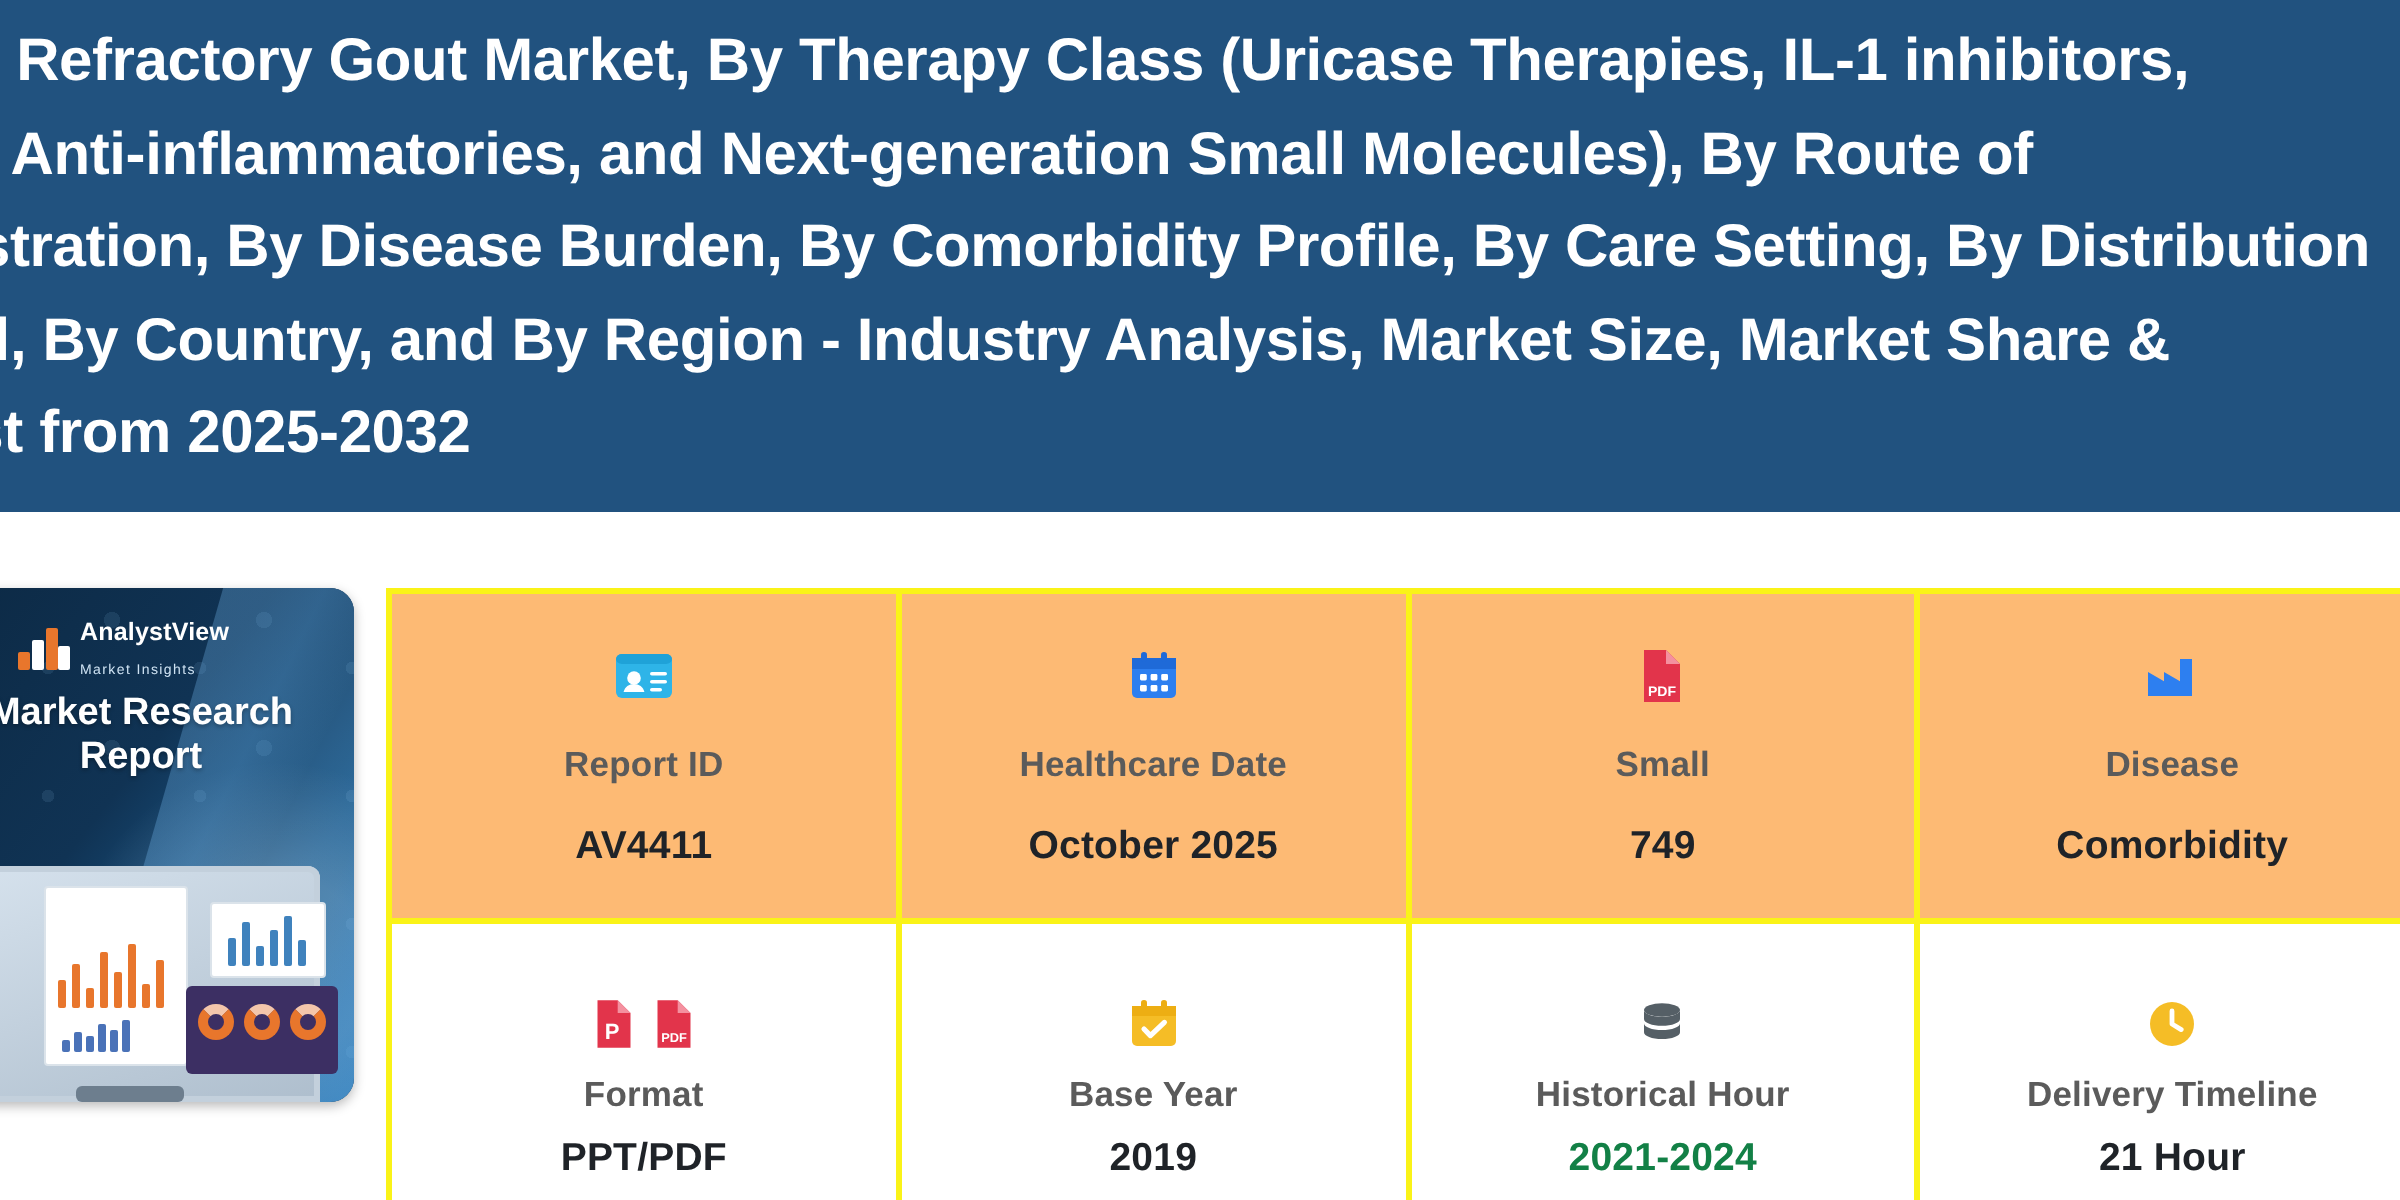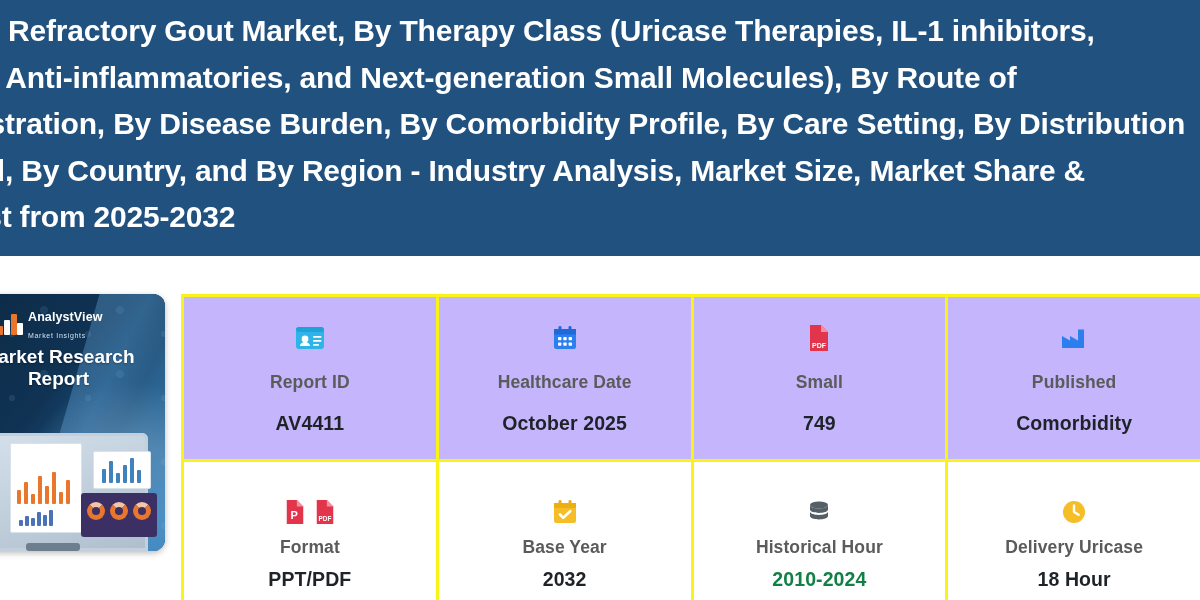"AnalystView" .content { left: 0 -> 12px }
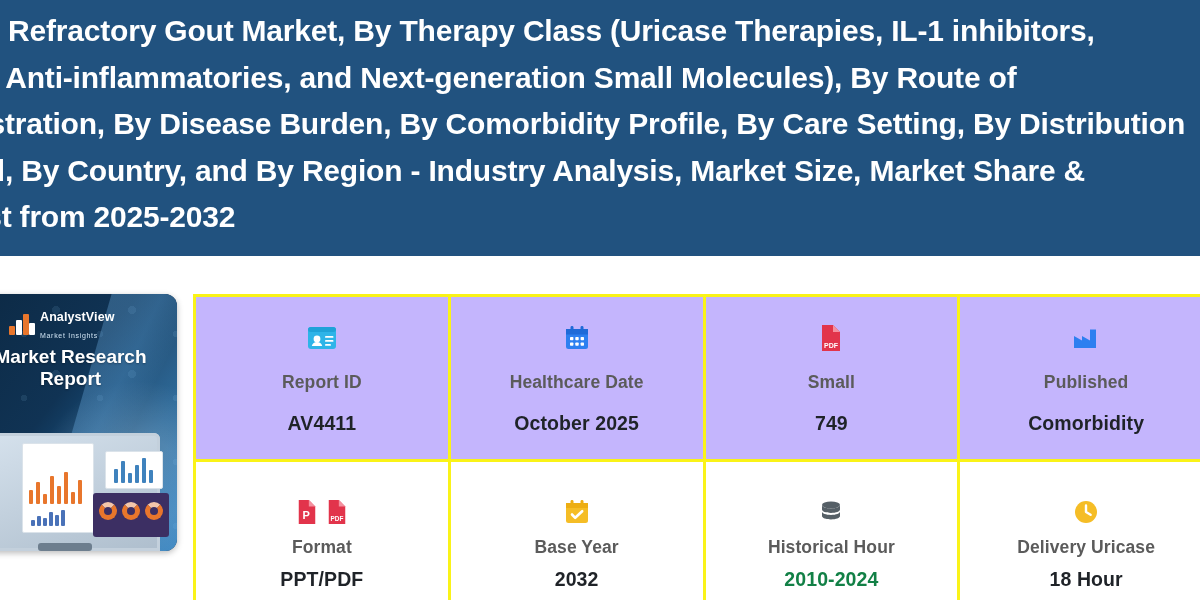"Report ID" .cell.row-top { background: #c4b5fd -> #fdba74 }
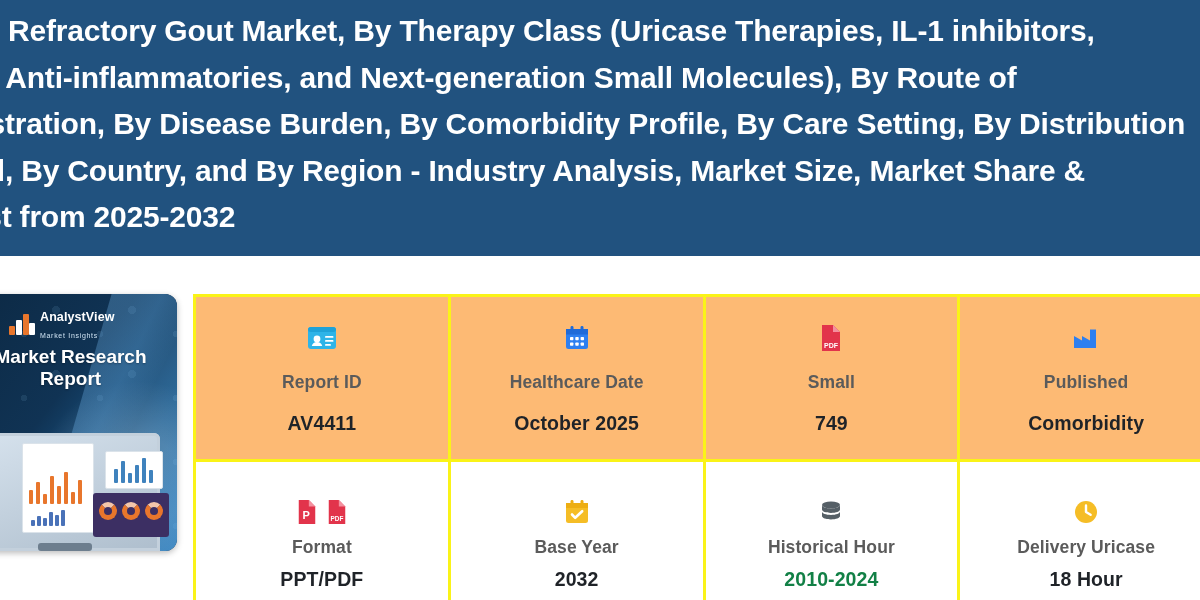"Published" div.cell-label { text: Published -> Disease }
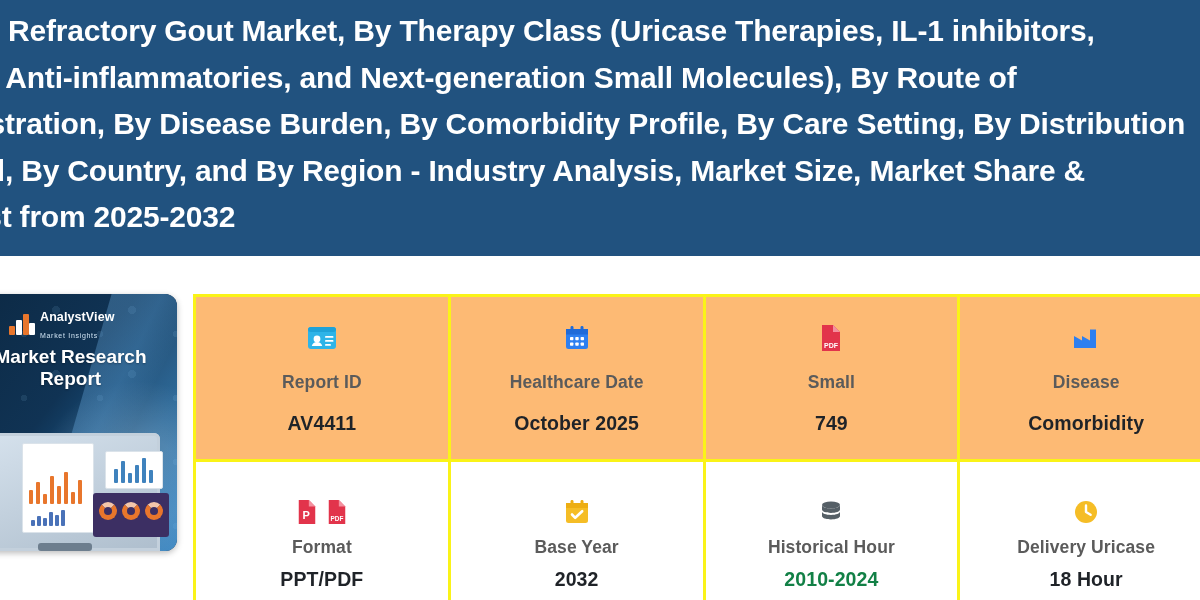"Delivery Uricase" div.cell-label { text: Uricase -> Timeline }
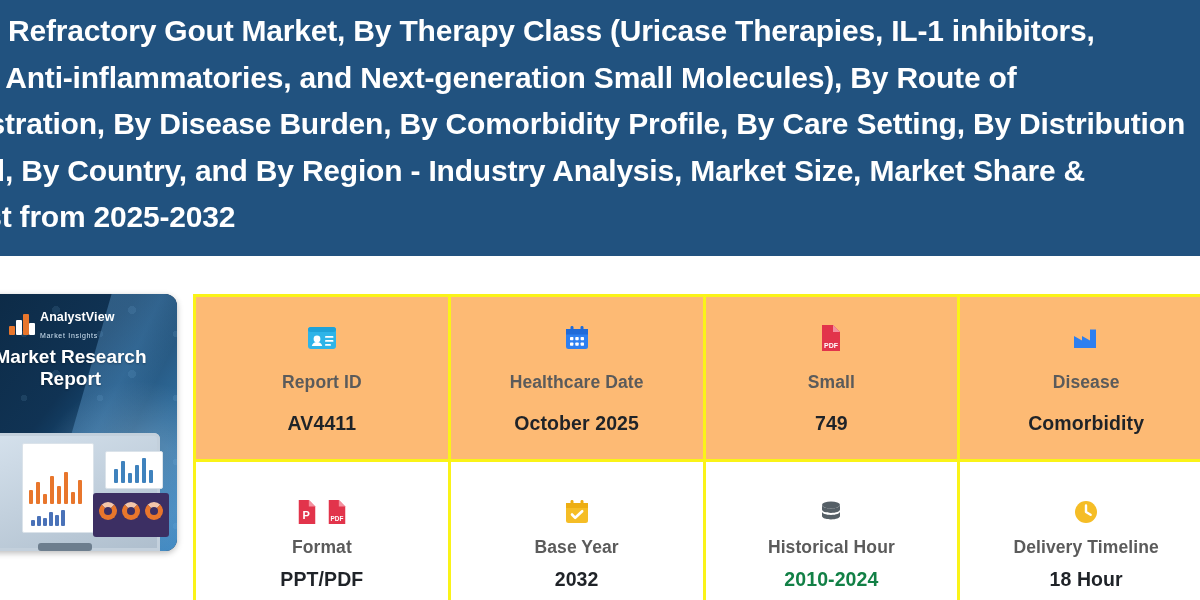"2032" div.cell-value { text: 2032 -> 2019 }
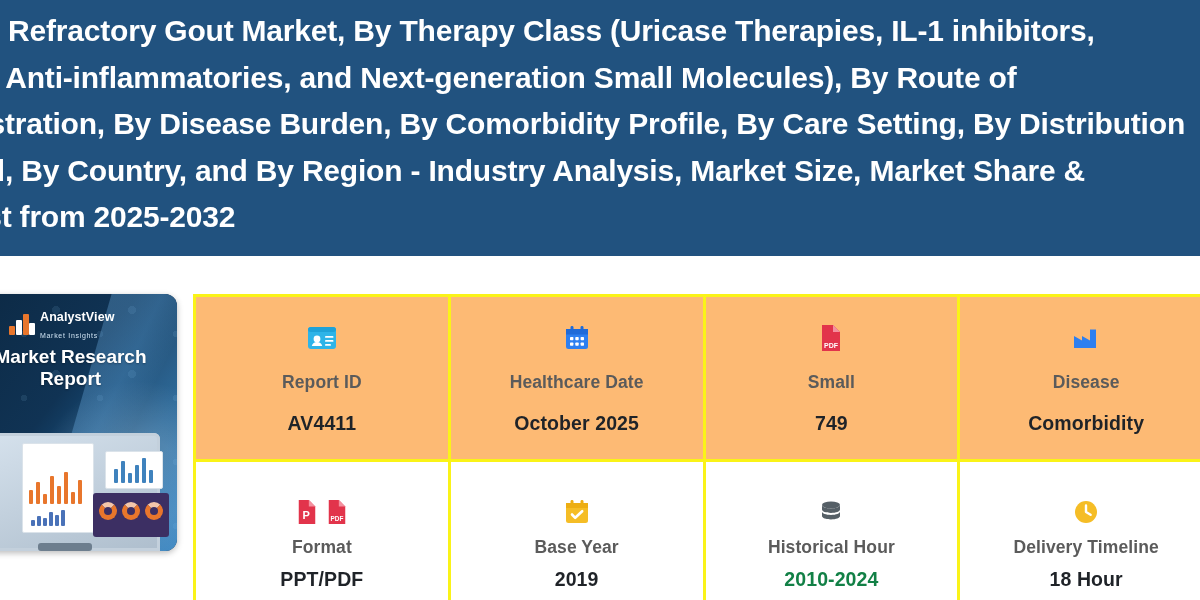"2010-2024" div.cell-value { text: 2010-2024 -> 2021-2024 }
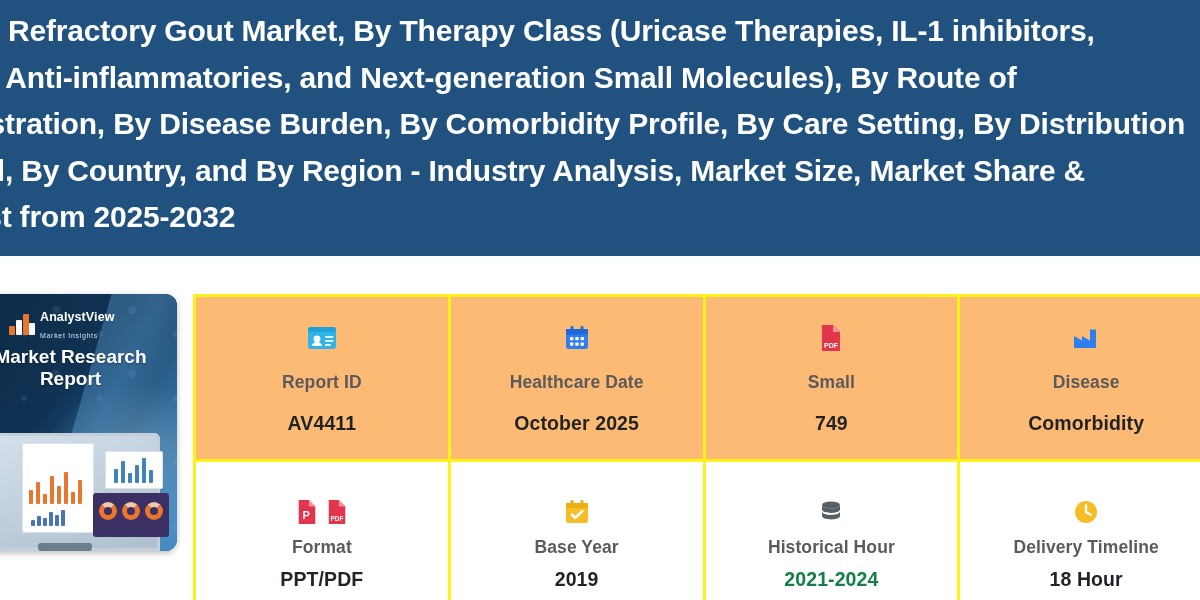"18 Hour" div.cell-value { text: 18 -> 21 }
